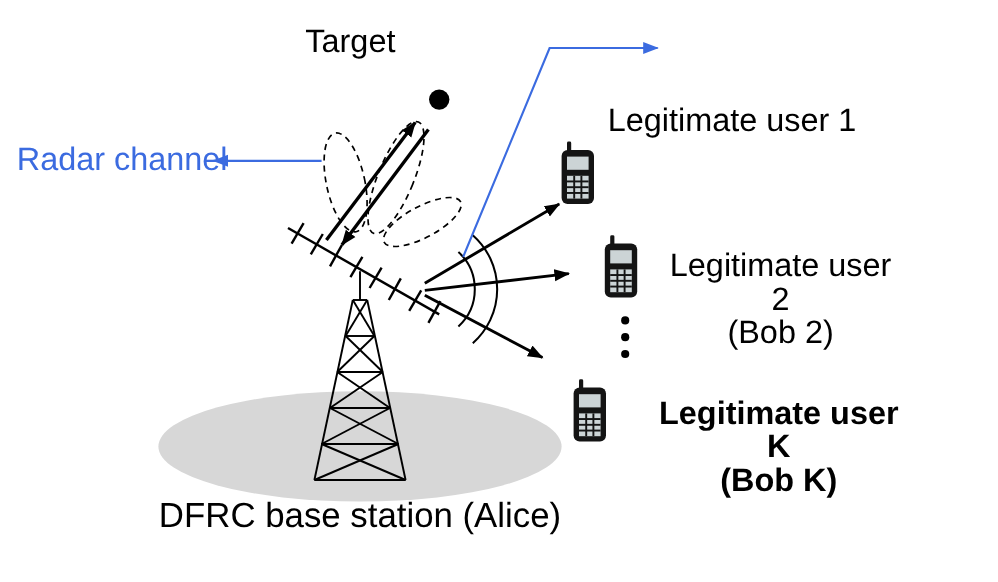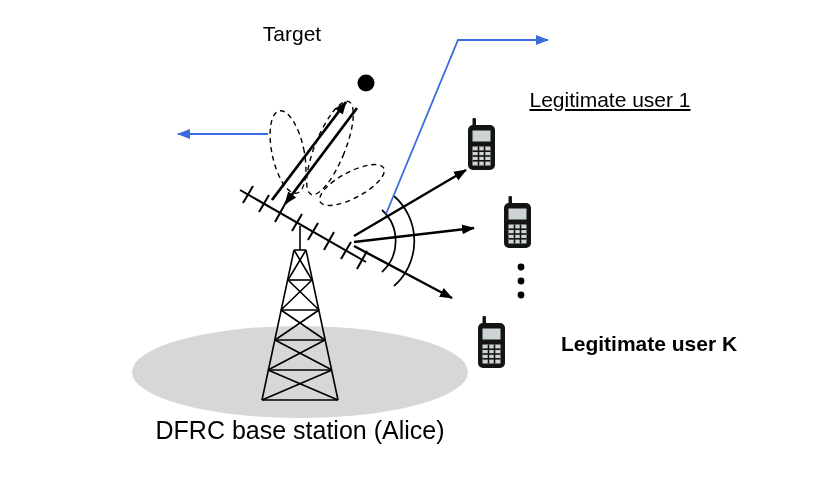"Target" .lbl { font-size: 21px -> 27px }
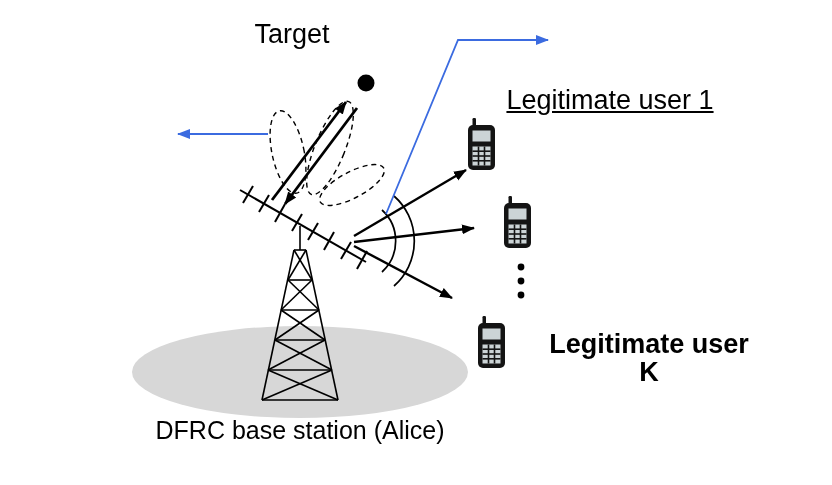"Legitimate user 1" div.lbl { text-decoration: underline -> none }
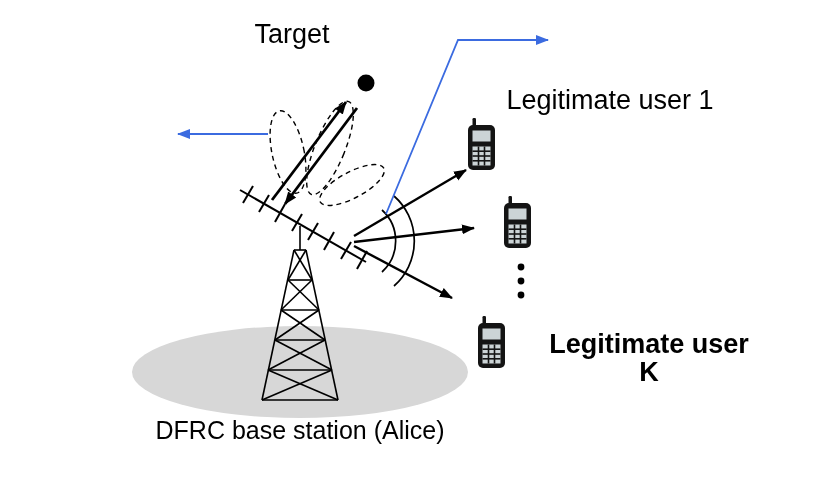"Radar channel" div.lbl { html: none -> <div>Radar channel</div> }
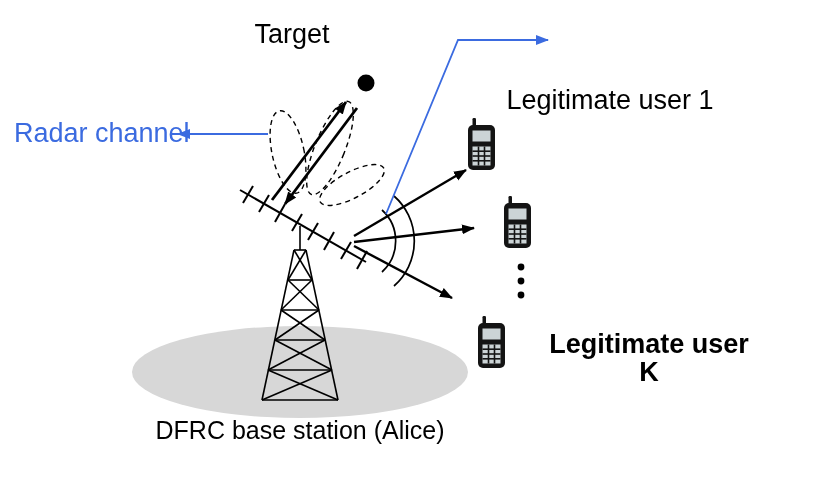"Legitimate user 2" span { html: none -> <span>Legitimate user 2</span> }
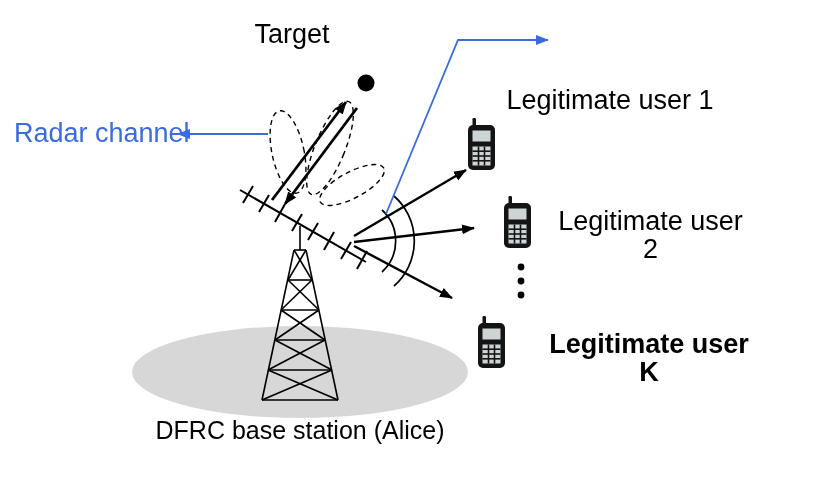"(Bob 2)" span.line2 { html: none -> <span>(Bob 2)</span> }
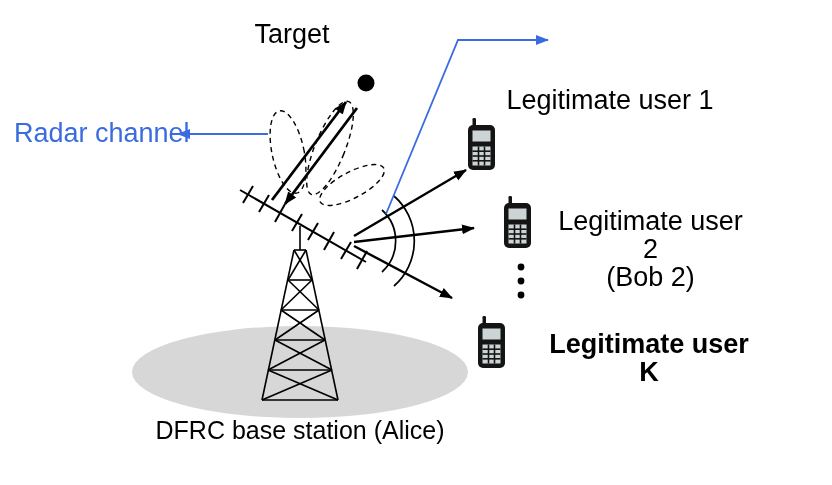"(Bob K)" span.line2 { html: none -> <span>(Bob K)</span> }
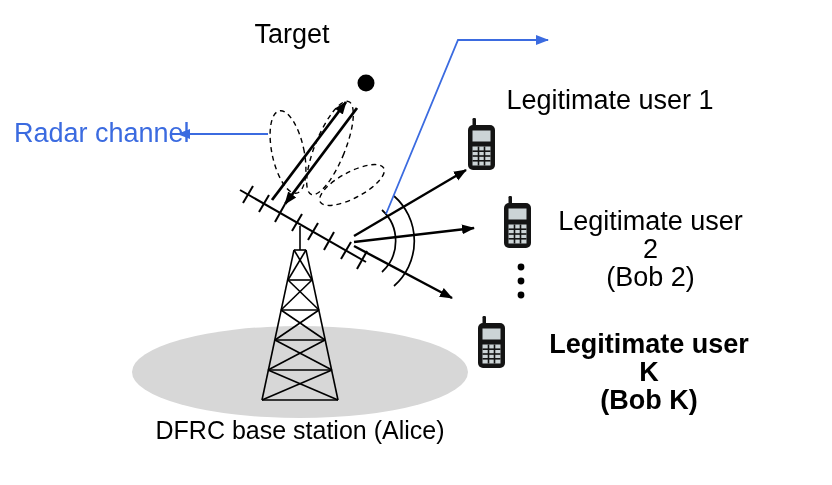"DFRC base station (Alice)" .base-lbl { font-size: 25px -> 29px }
